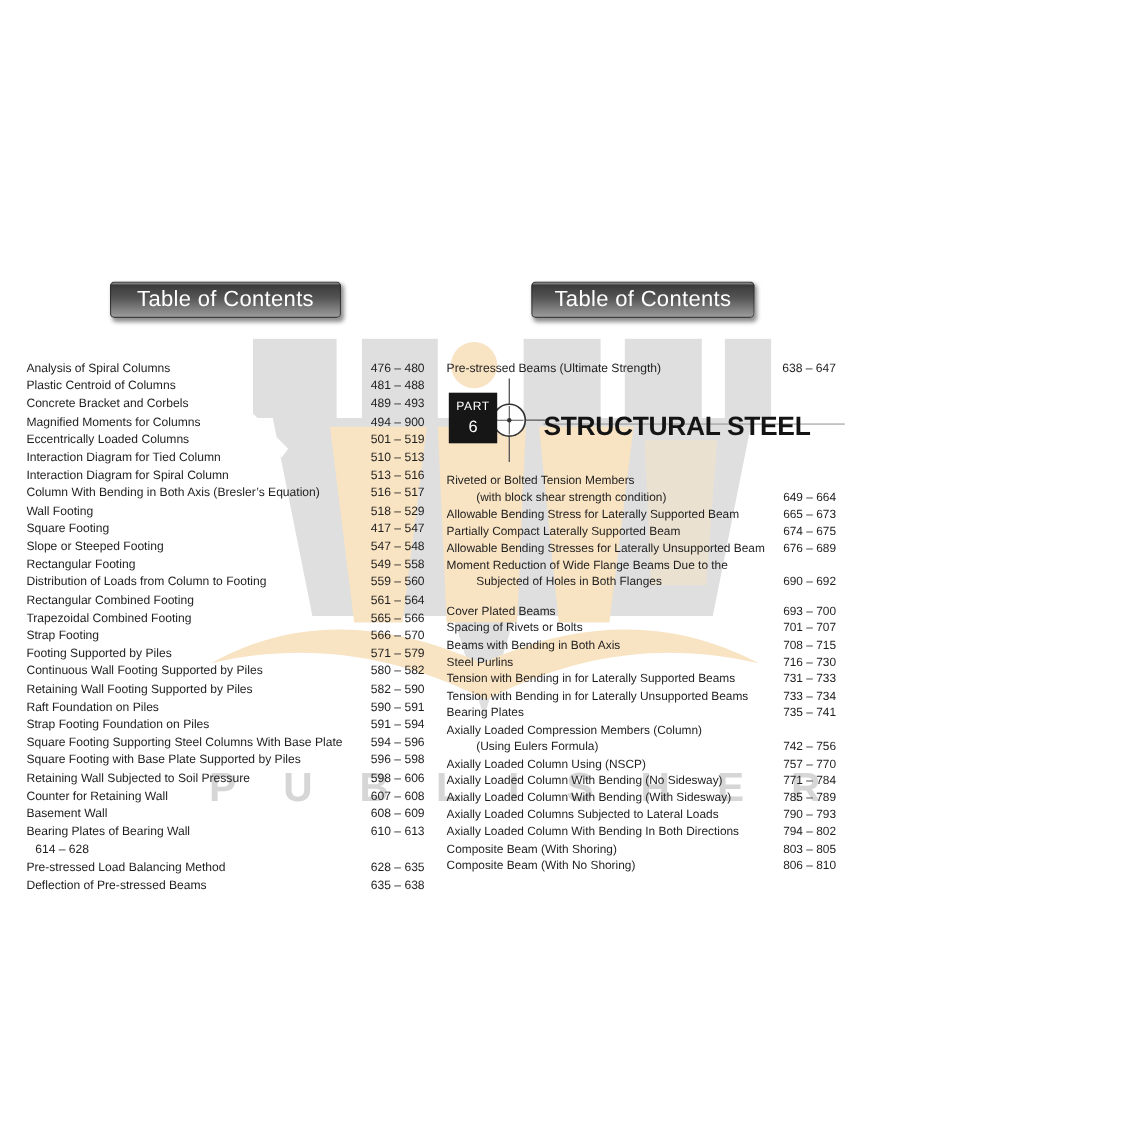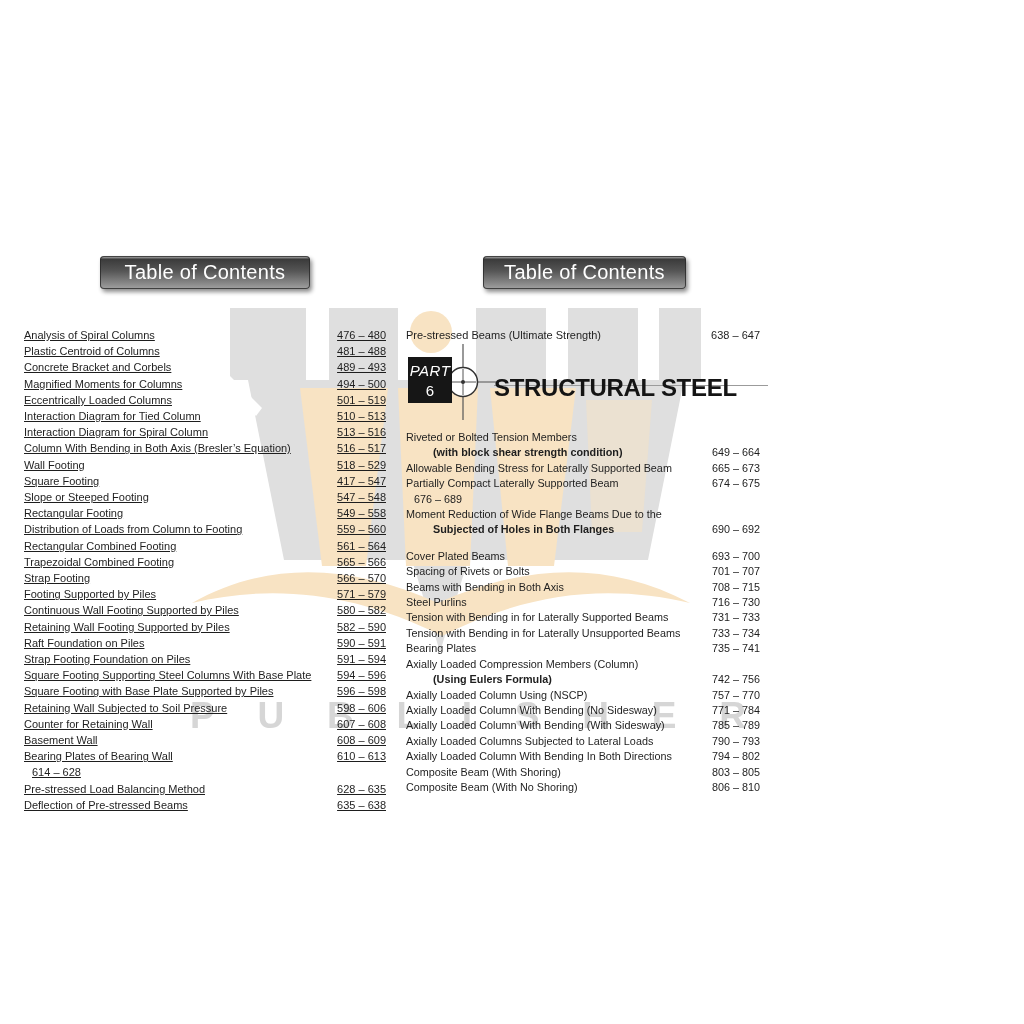"Analysis of Spiral Columns" .left-list { text-decoration: underline -> none }
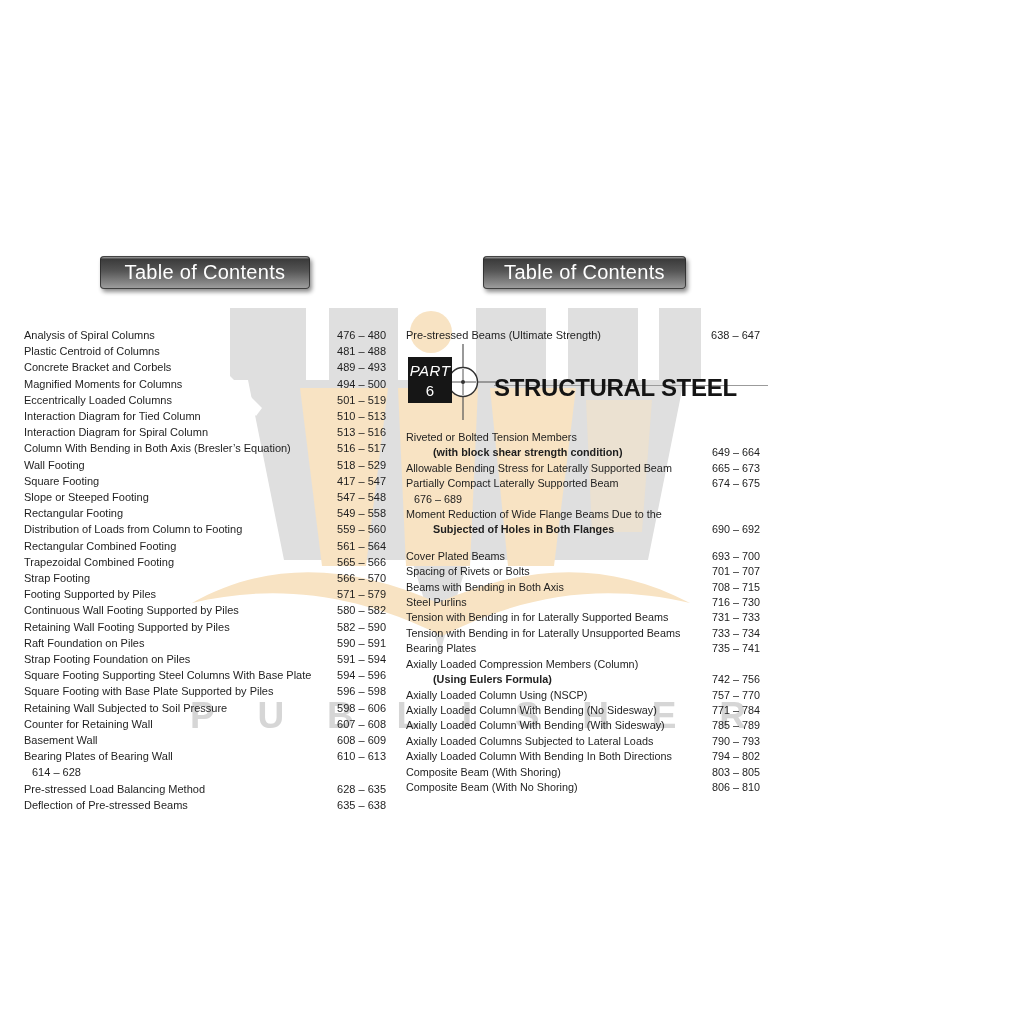"PART" .part-badge .l1 { font-size: 15px -> 11px; font-style: italic -> none }
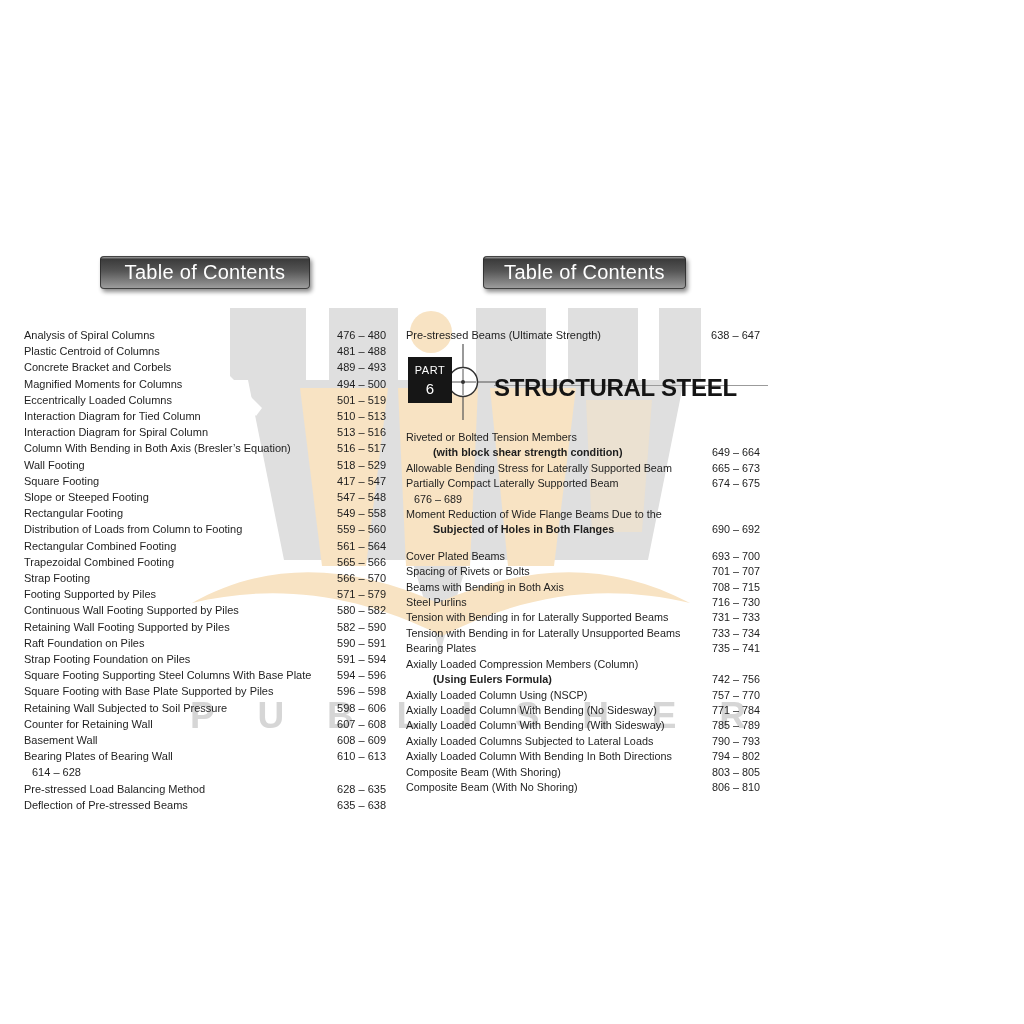"494 – 500" span.pages { text: 500 -> 900 }
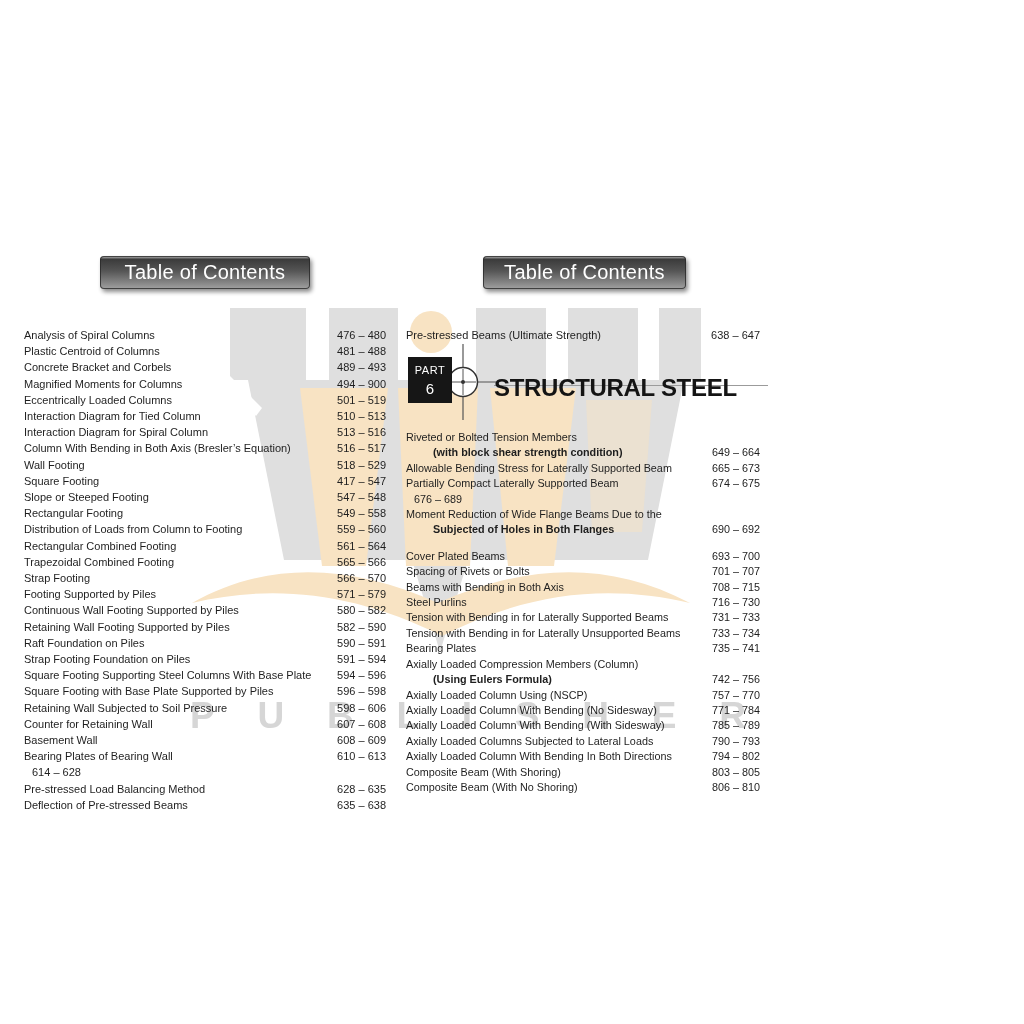"(with block shear strength condition)" .row.indent .title { font-weight: bold -> none }
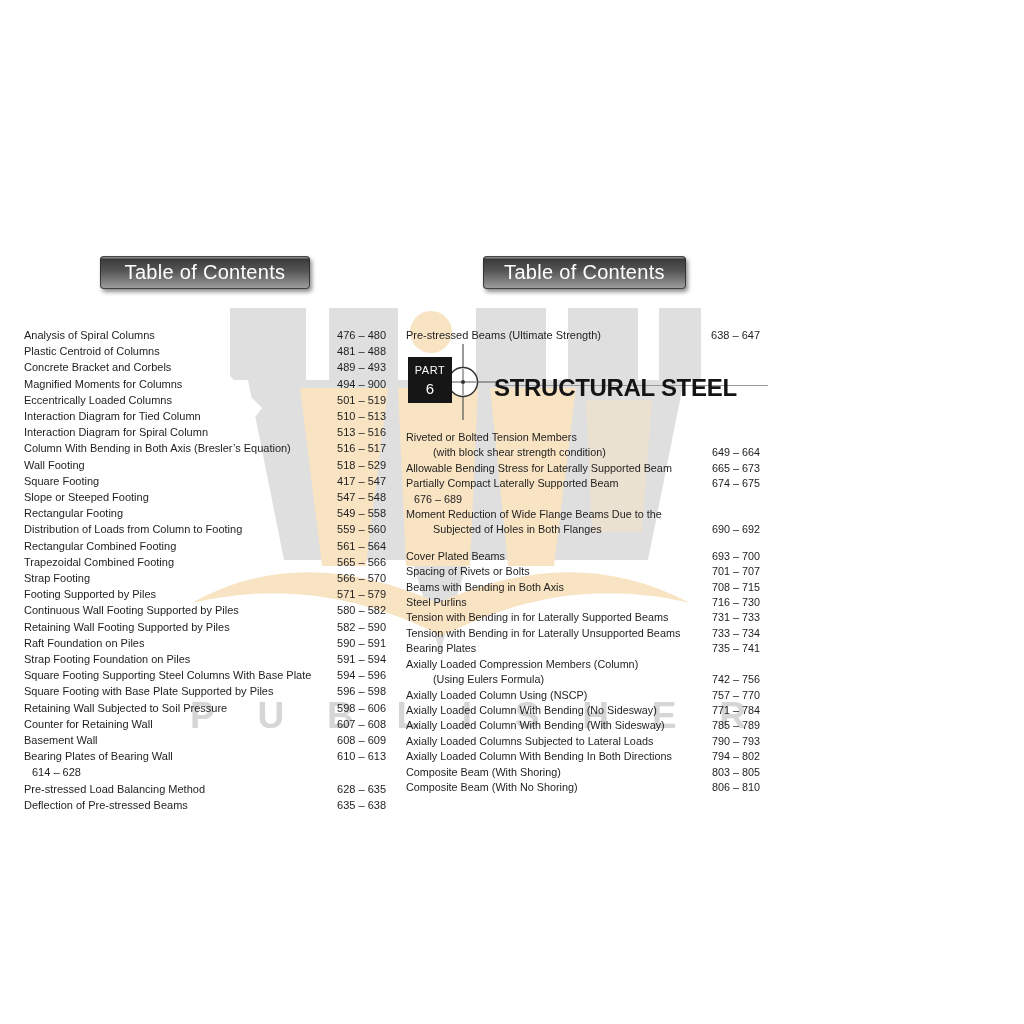"Allowable Bending Stresses for Laterally" span.title { html: none -> <span>Allowable Bending Stresses for Laterally Unsupported Beam</span> }
